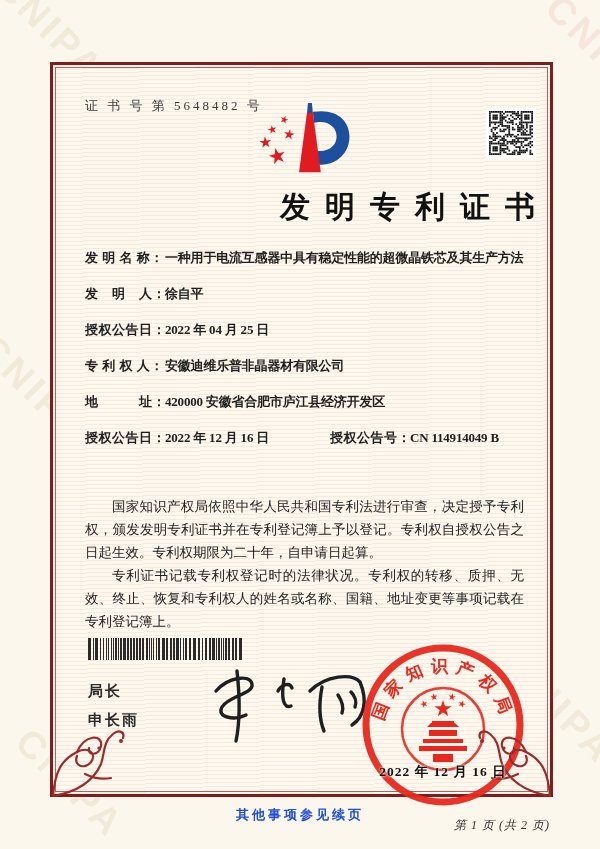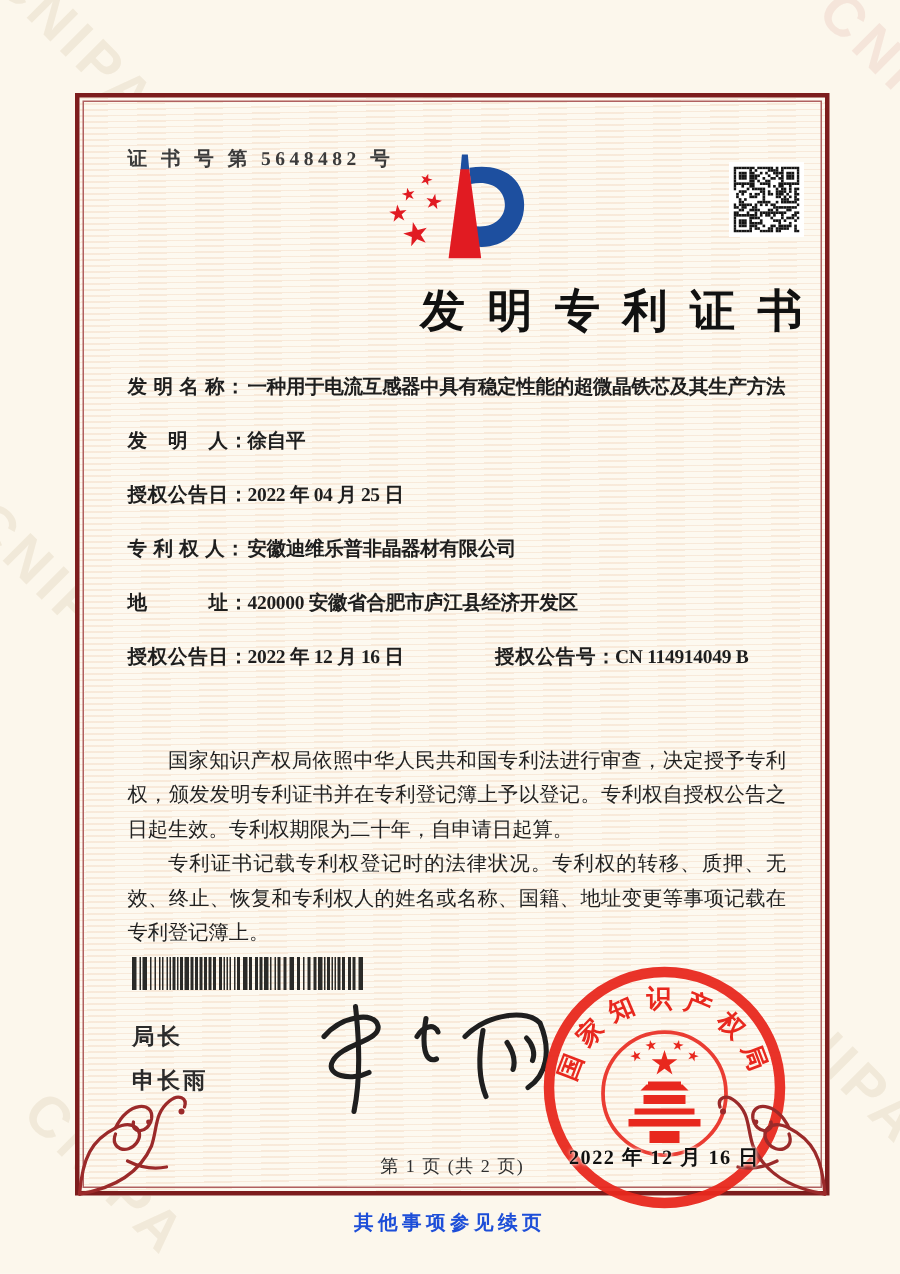"证 书 号 第 5648482" .cert-no { font-weight: 700 -> 400 }
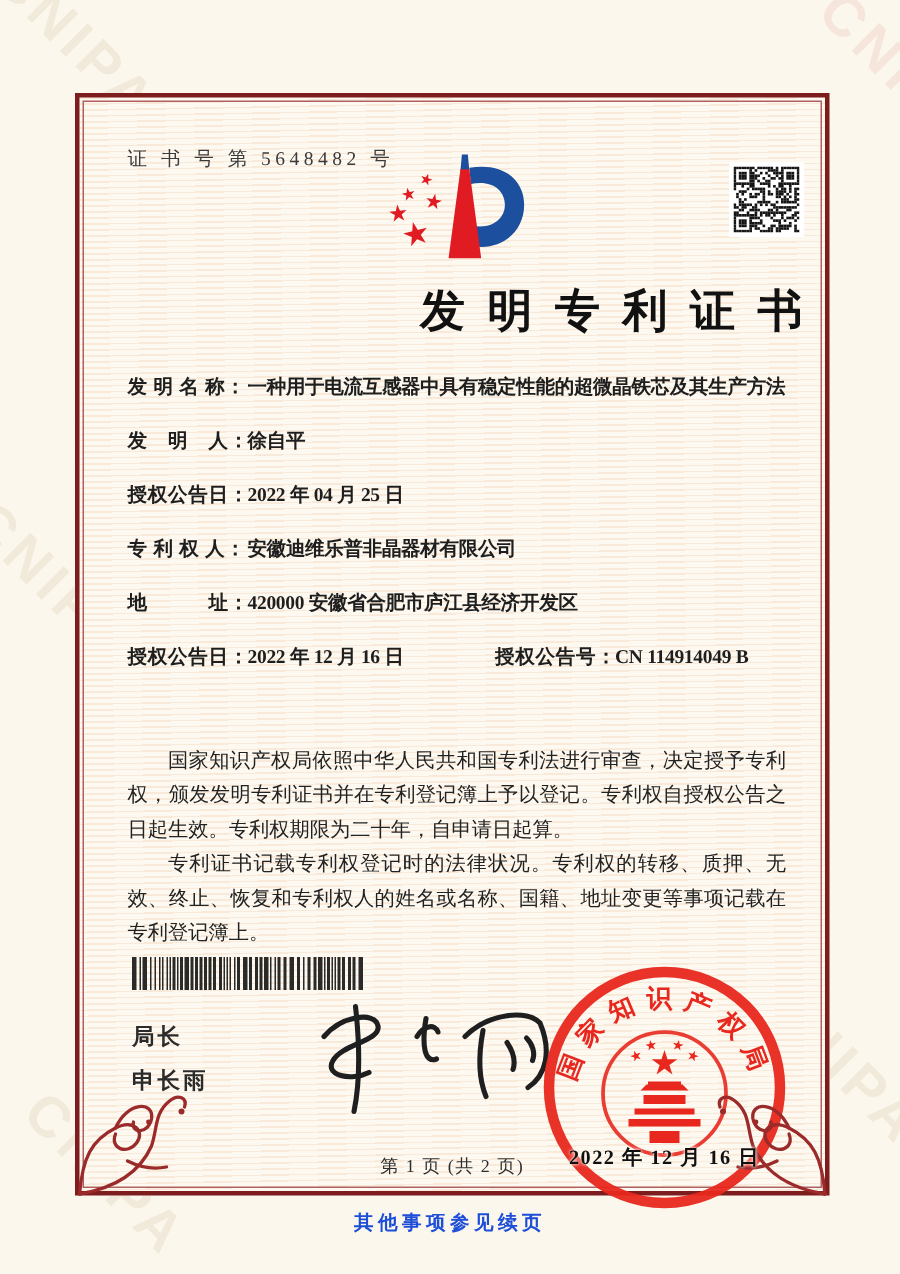"第 1 页 (共 2" .page-info { font-style: none -> italic; text-align: center -> right; top: 704px -> 752px }
